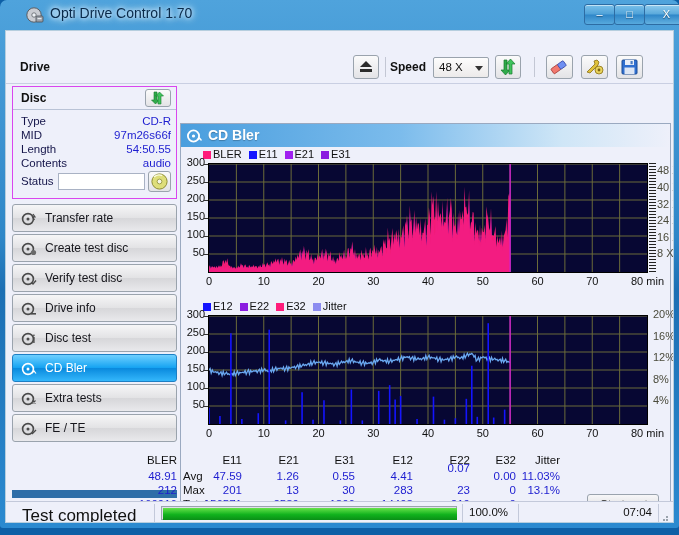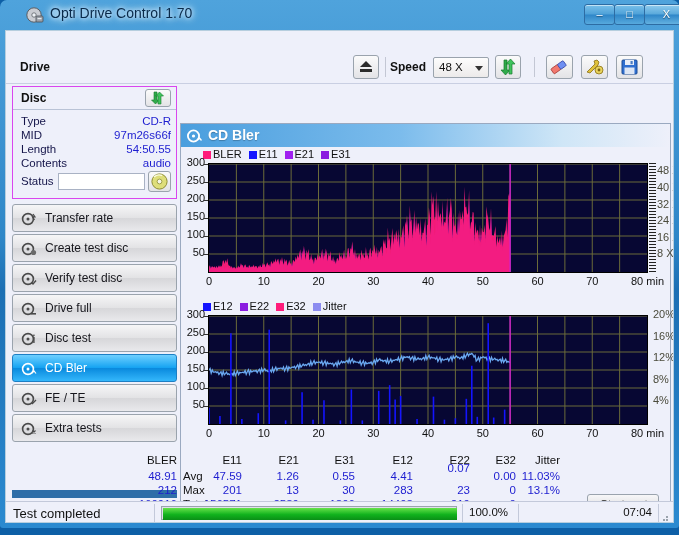"Drive full" span.slabel { text: full -> info }
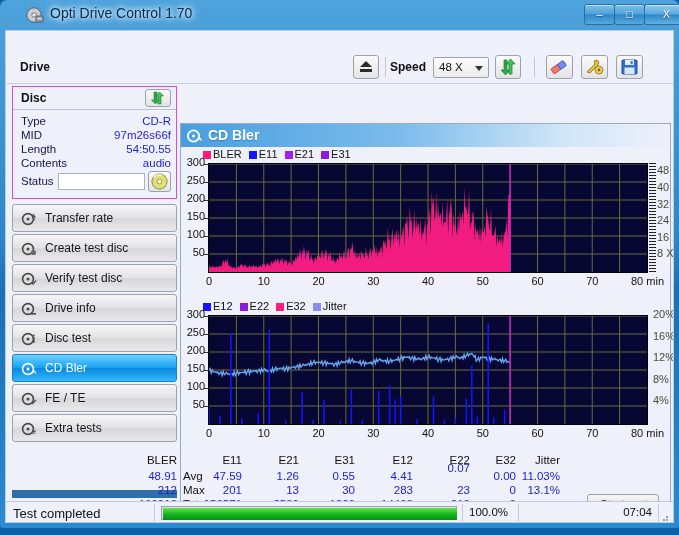"FE / TE" div.sbtn { order: before "Extra tests" -> after "Extra tests" }
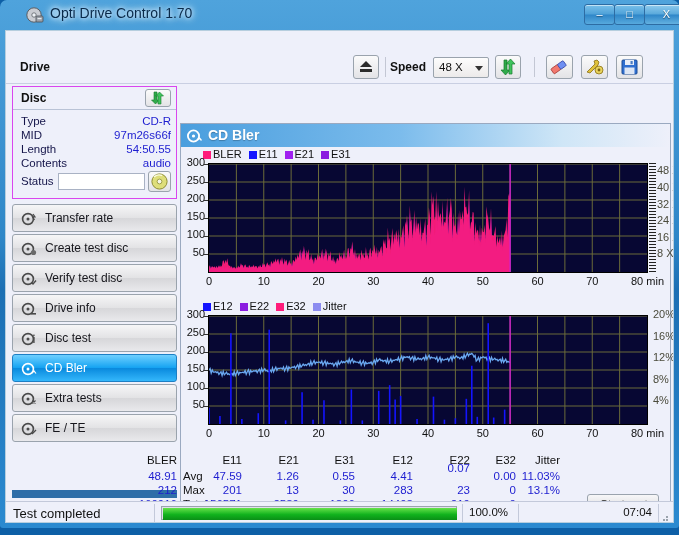"Test completed" #status-text { font-size: 13px -> 17px; left: 7px -> 16px }
